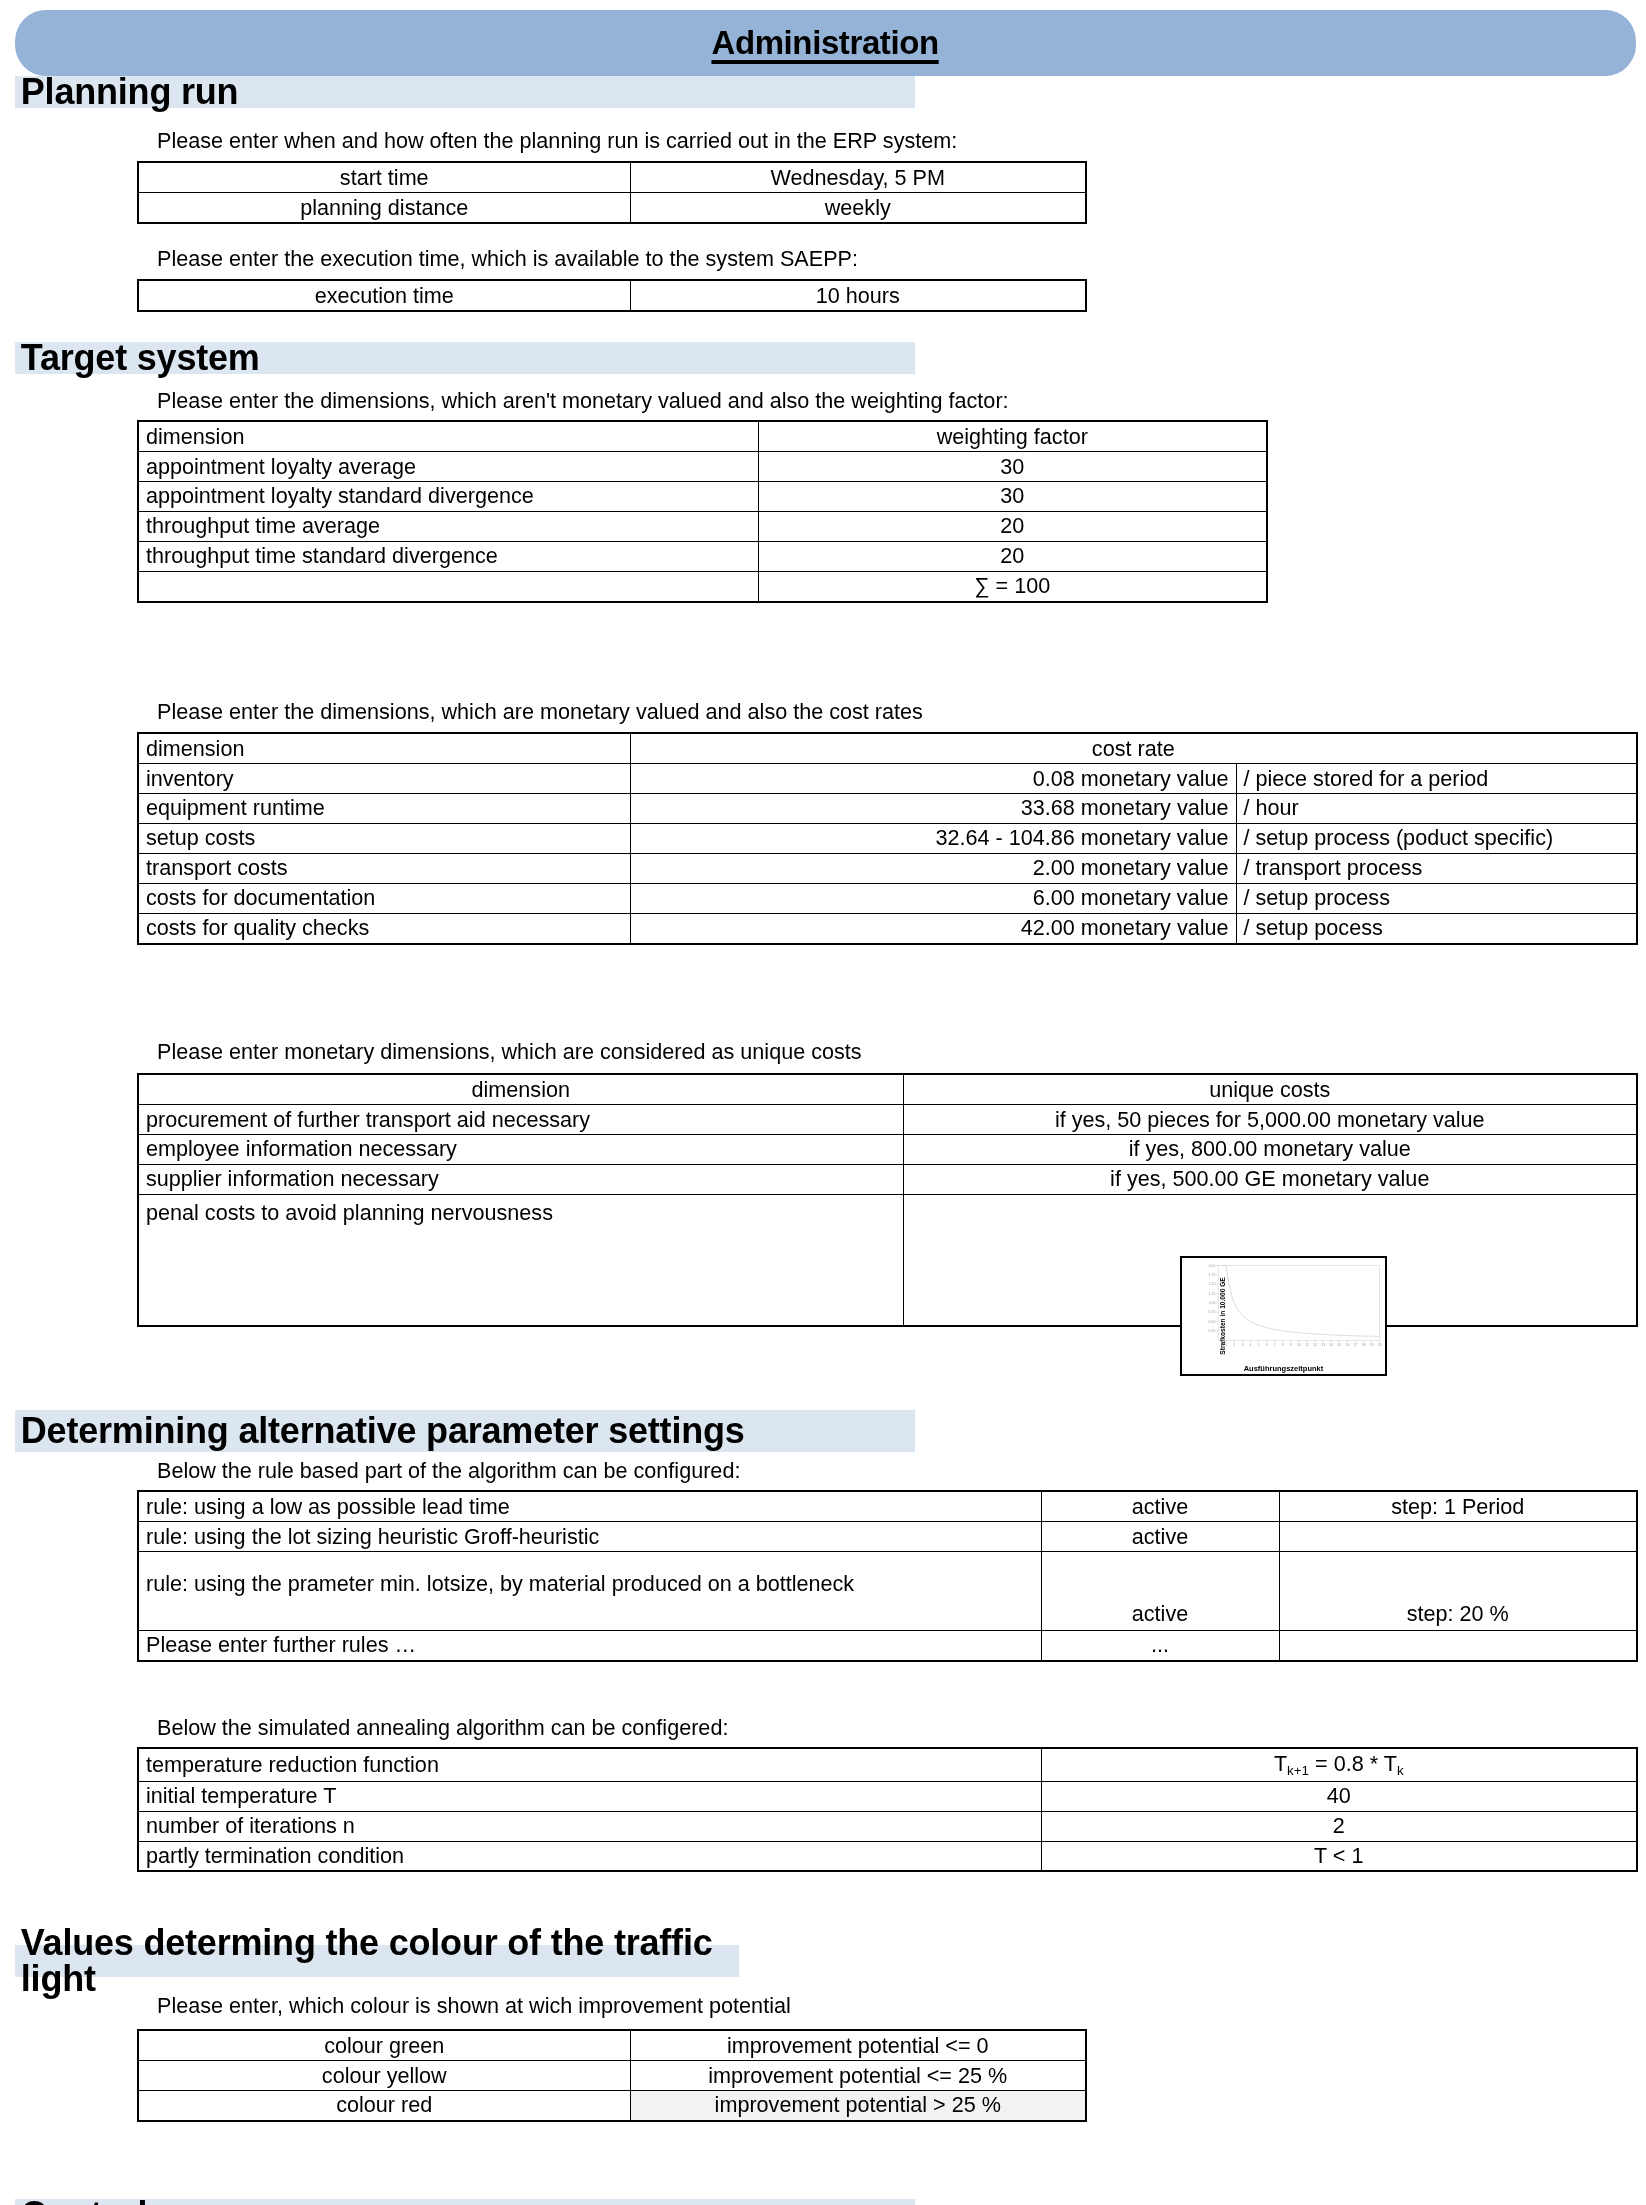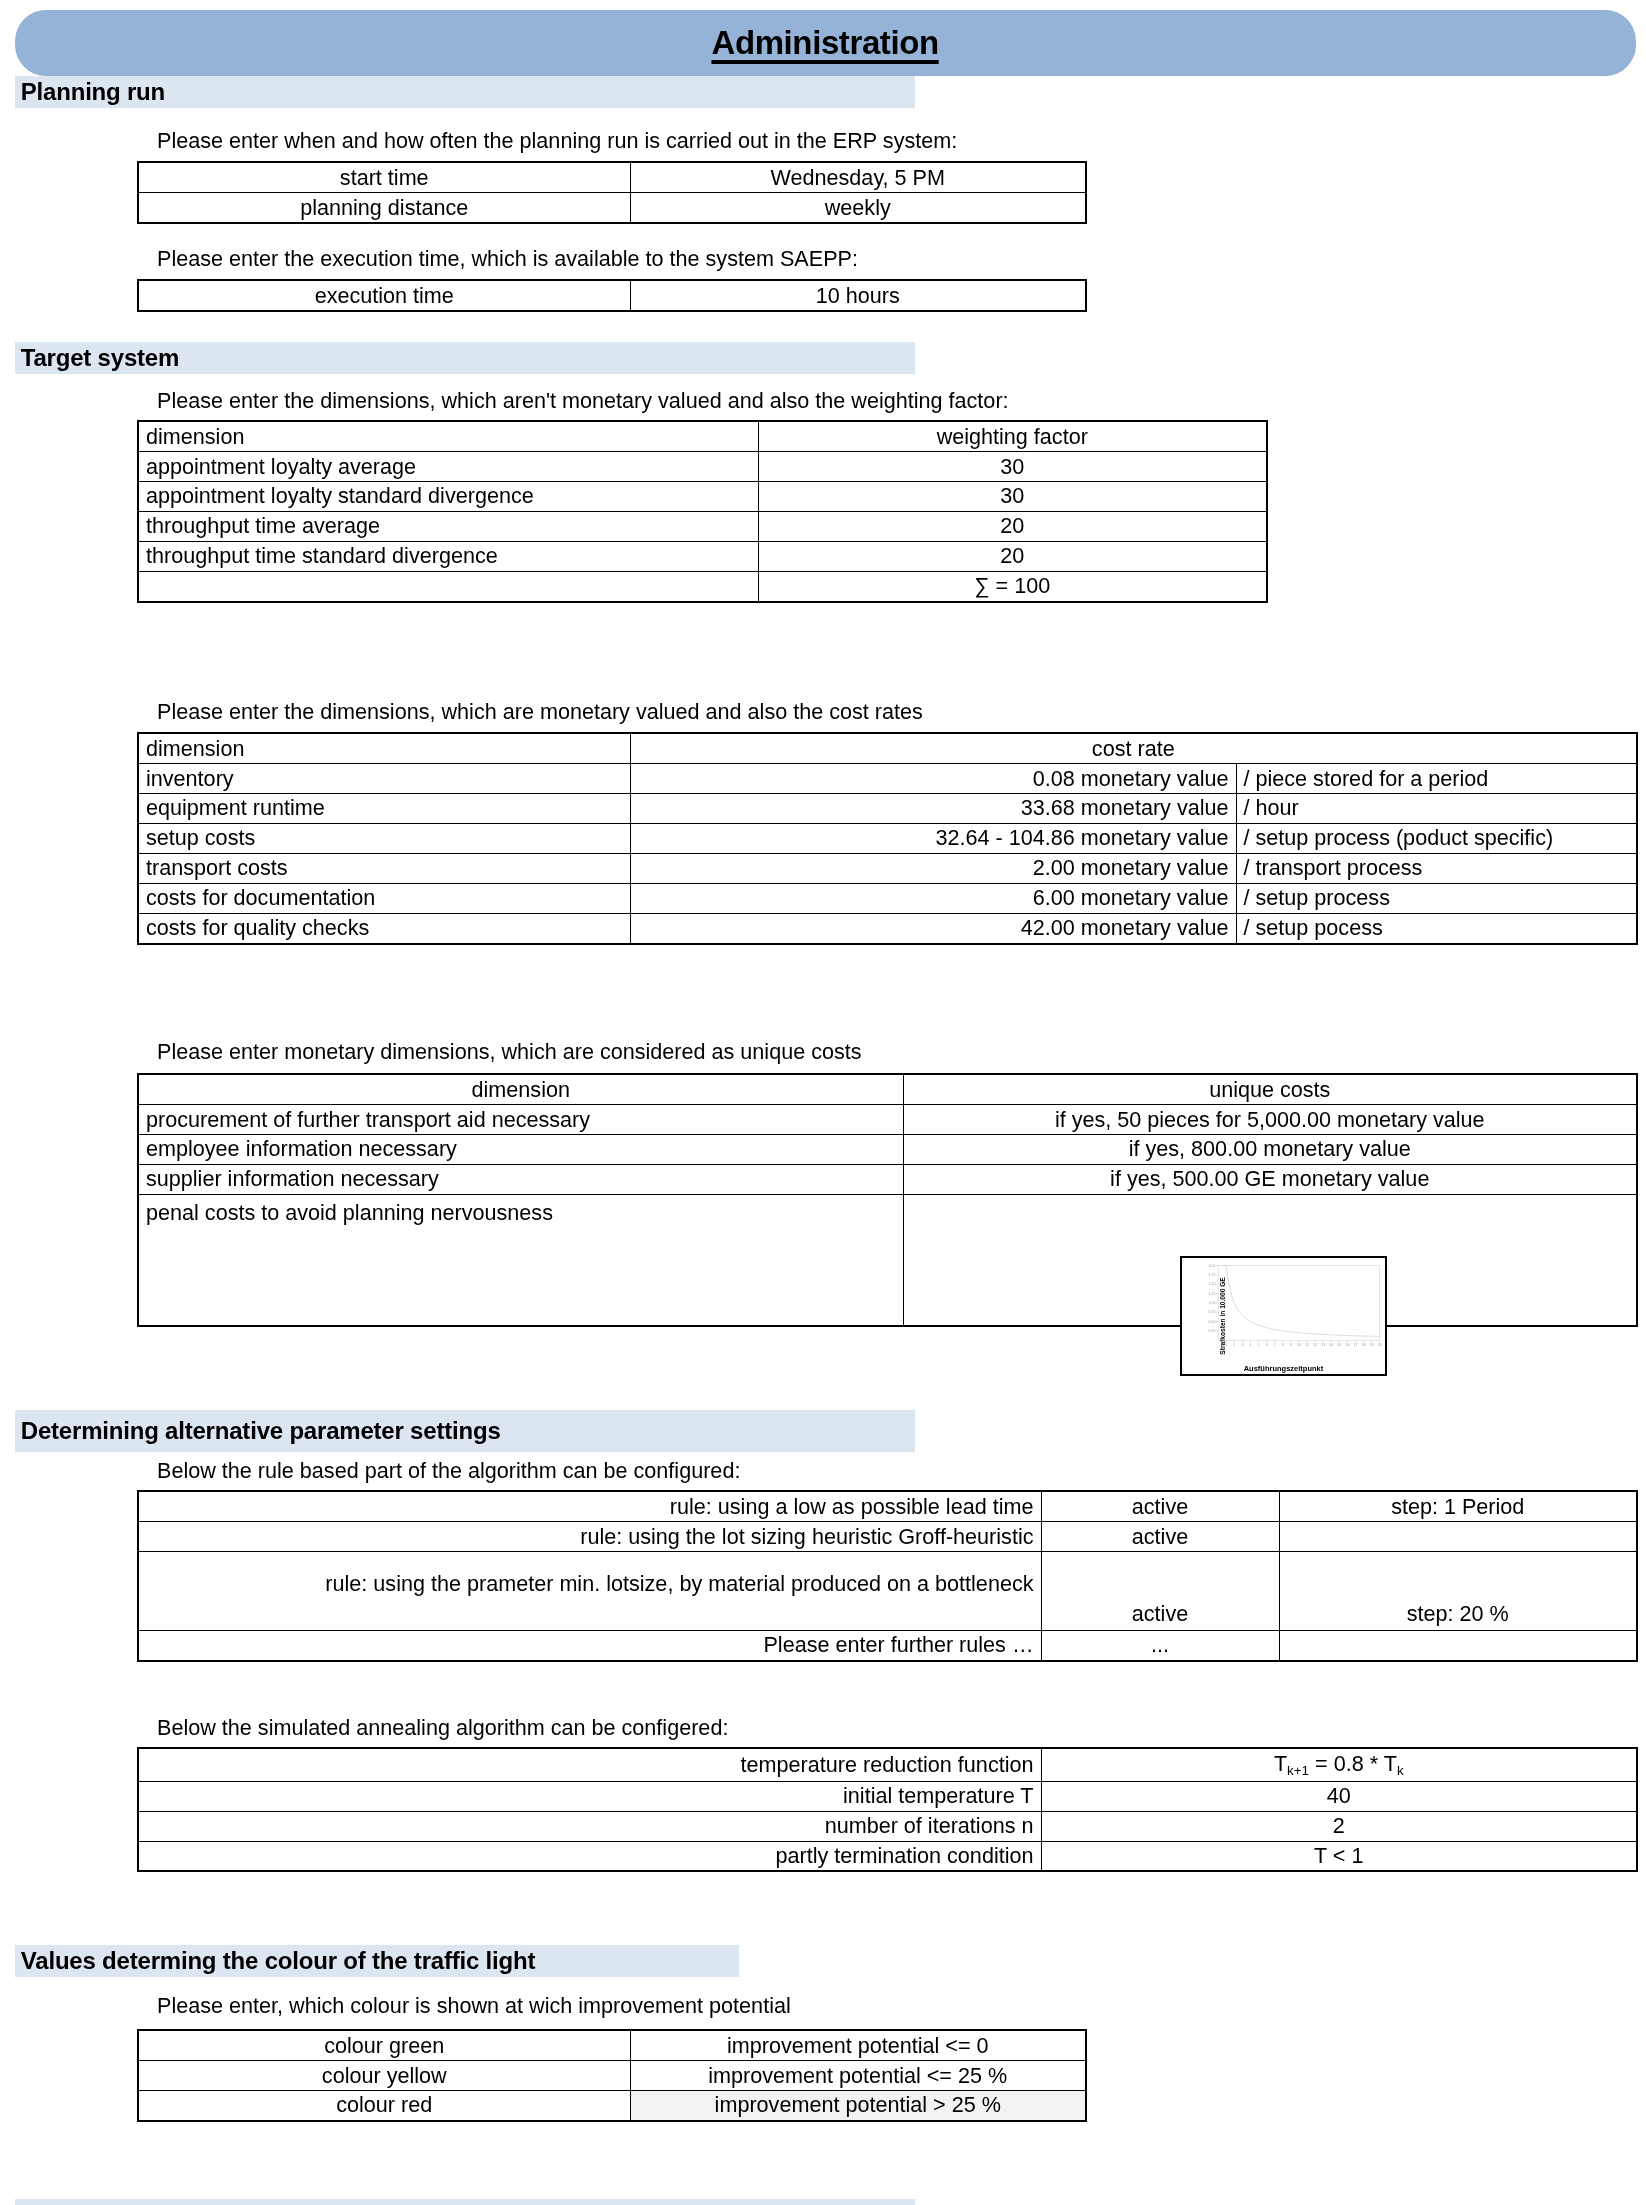"Planning run" .secbar span { font-size: 24px -> 36px }
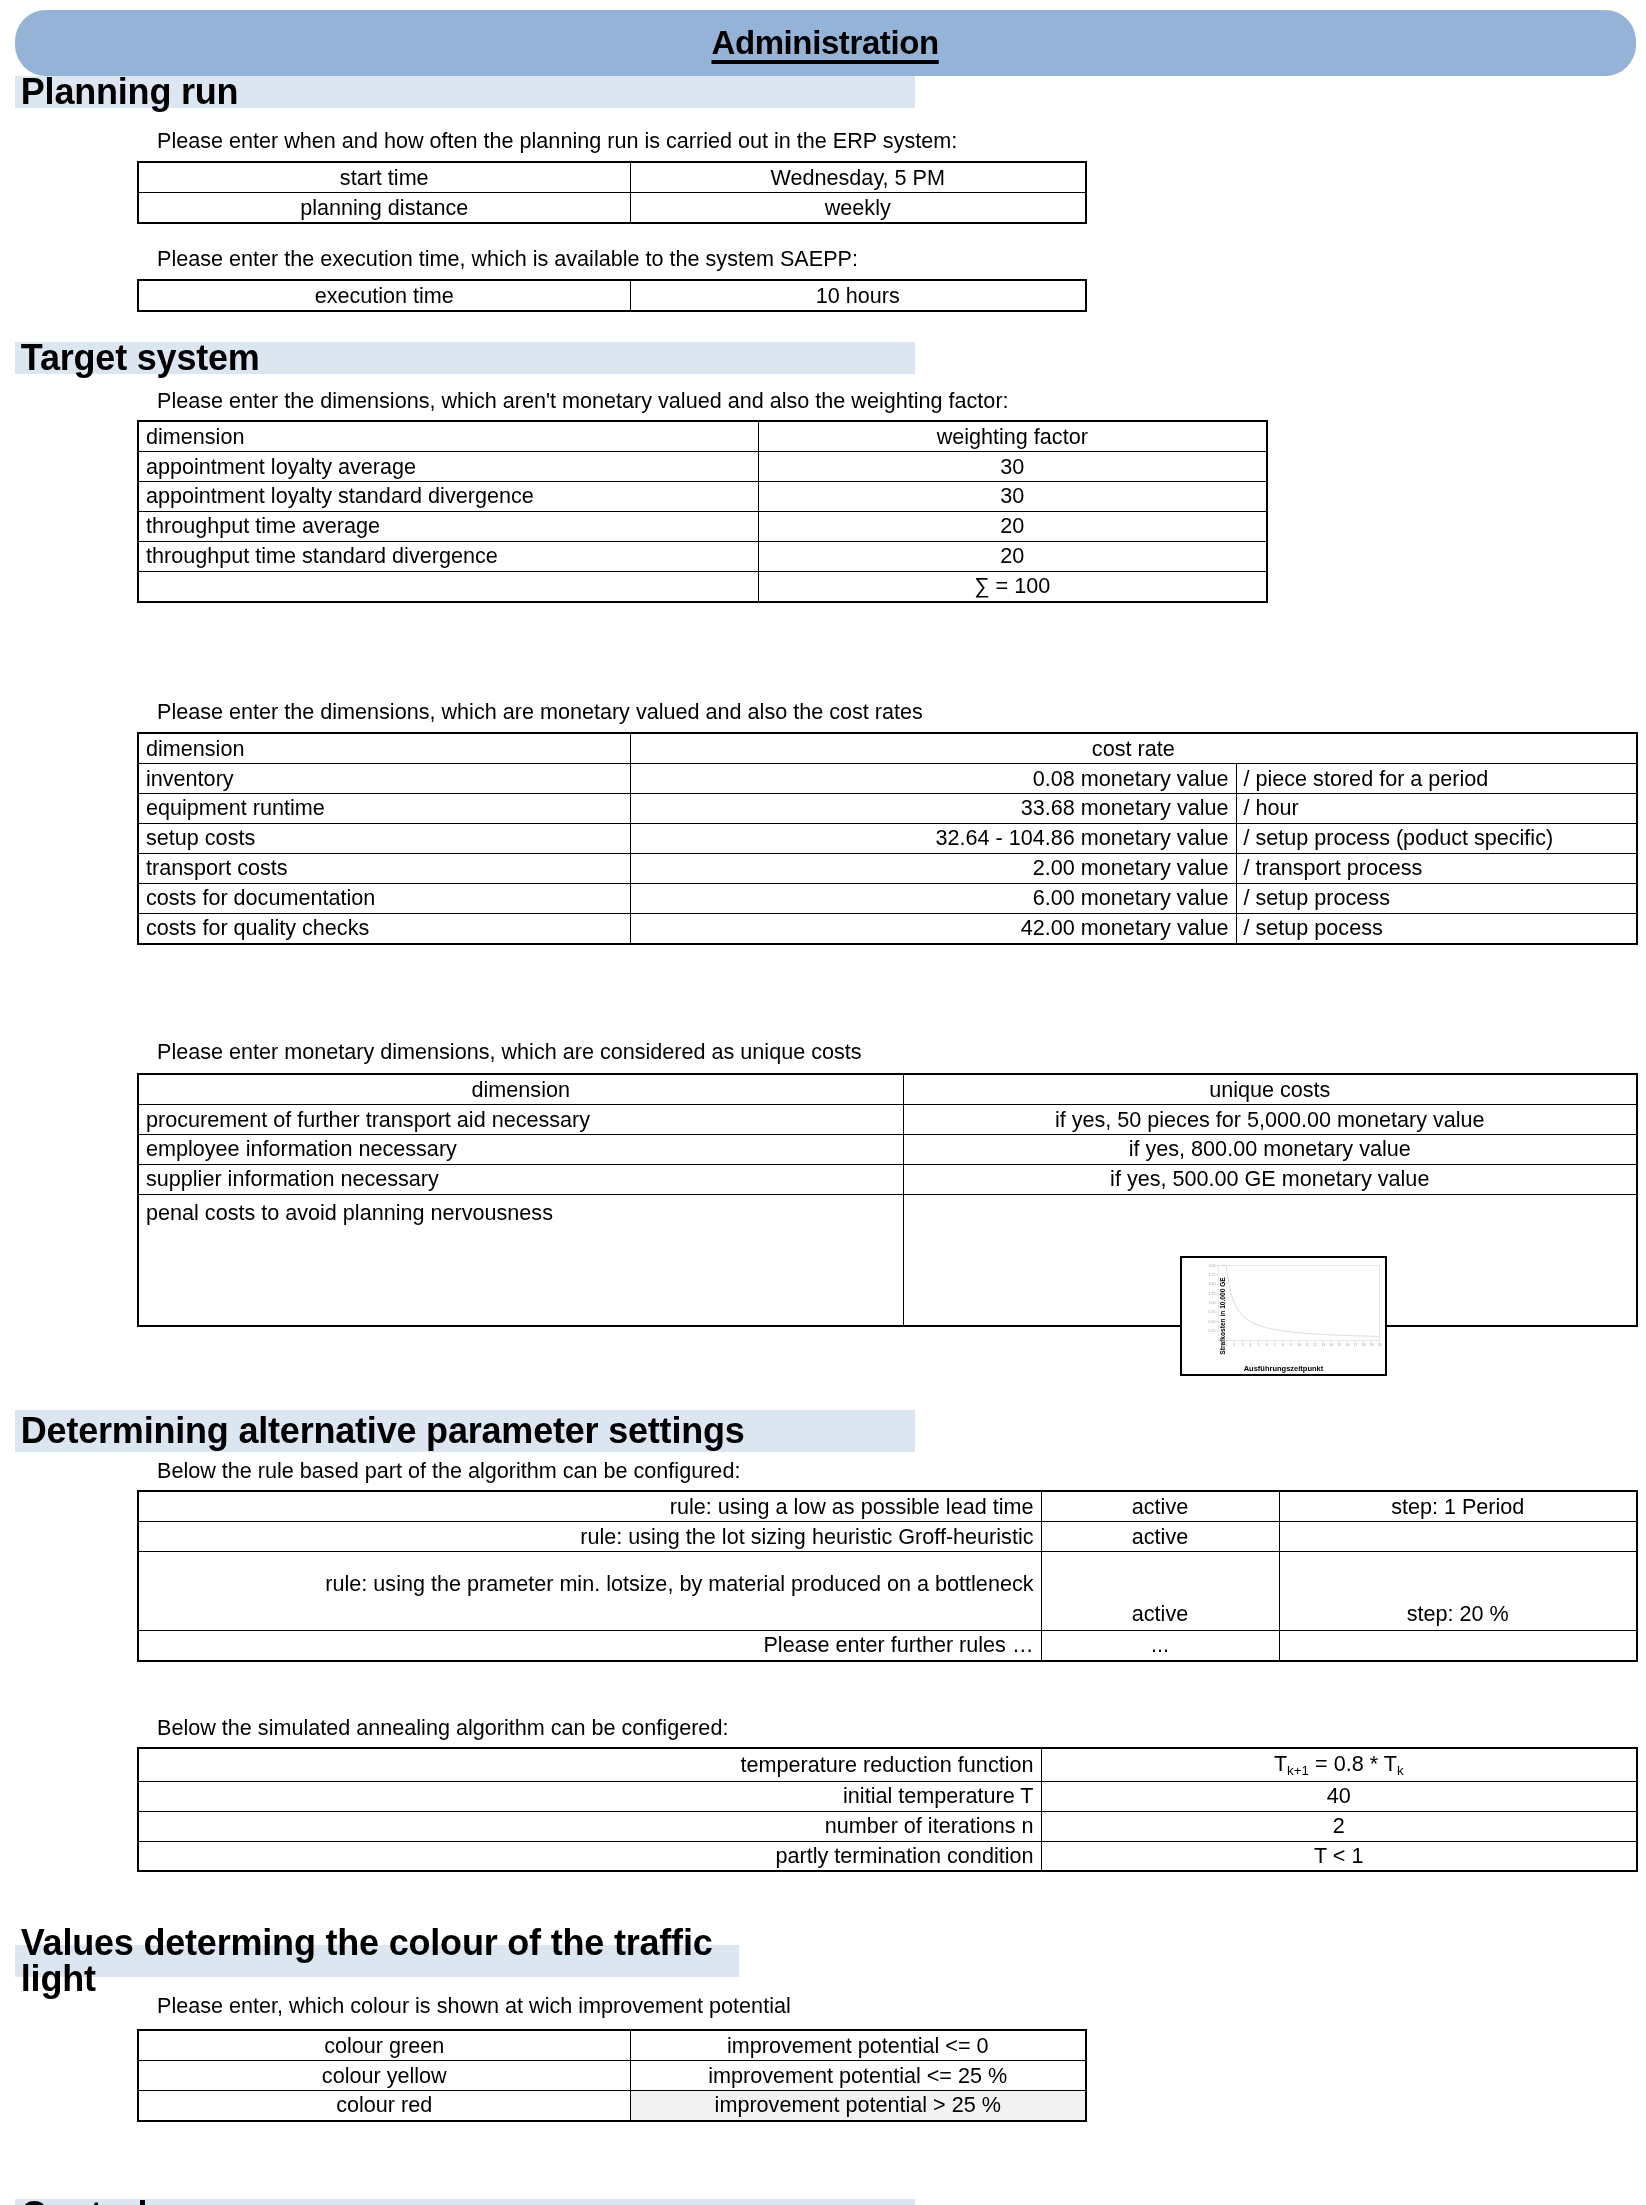"rule: using a low as" td.lbl-l { text-align: right -> left }
